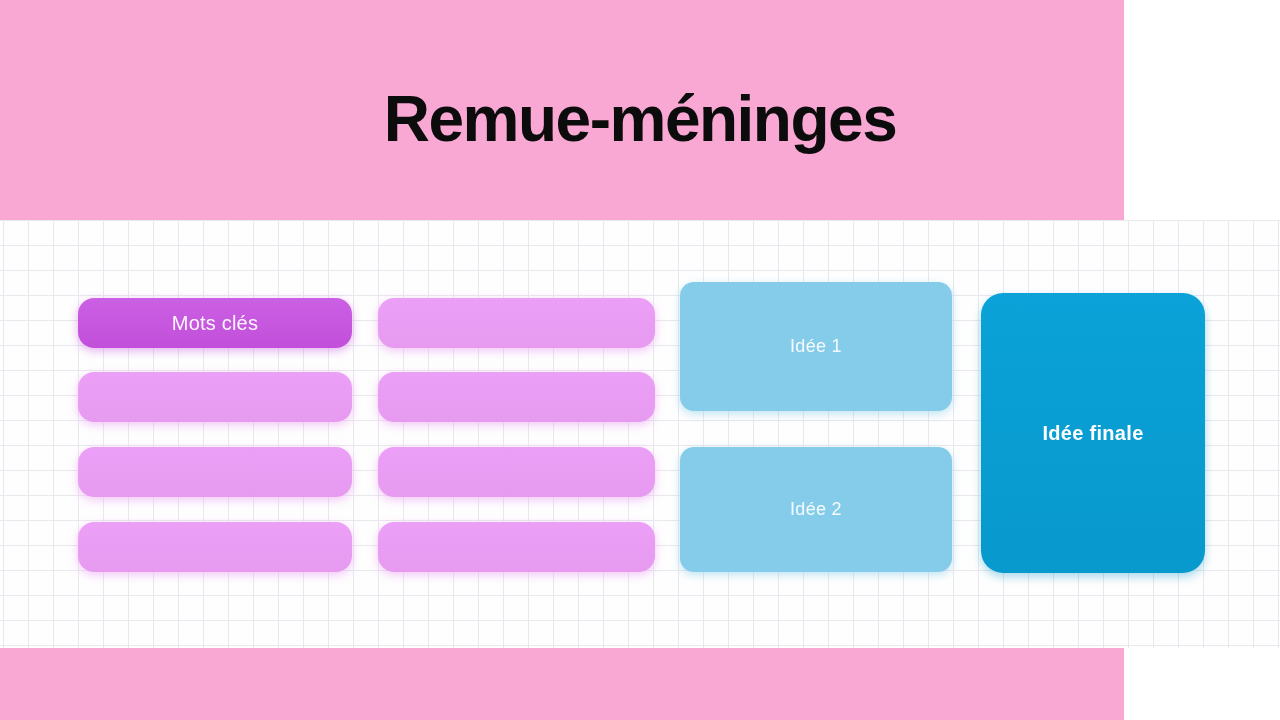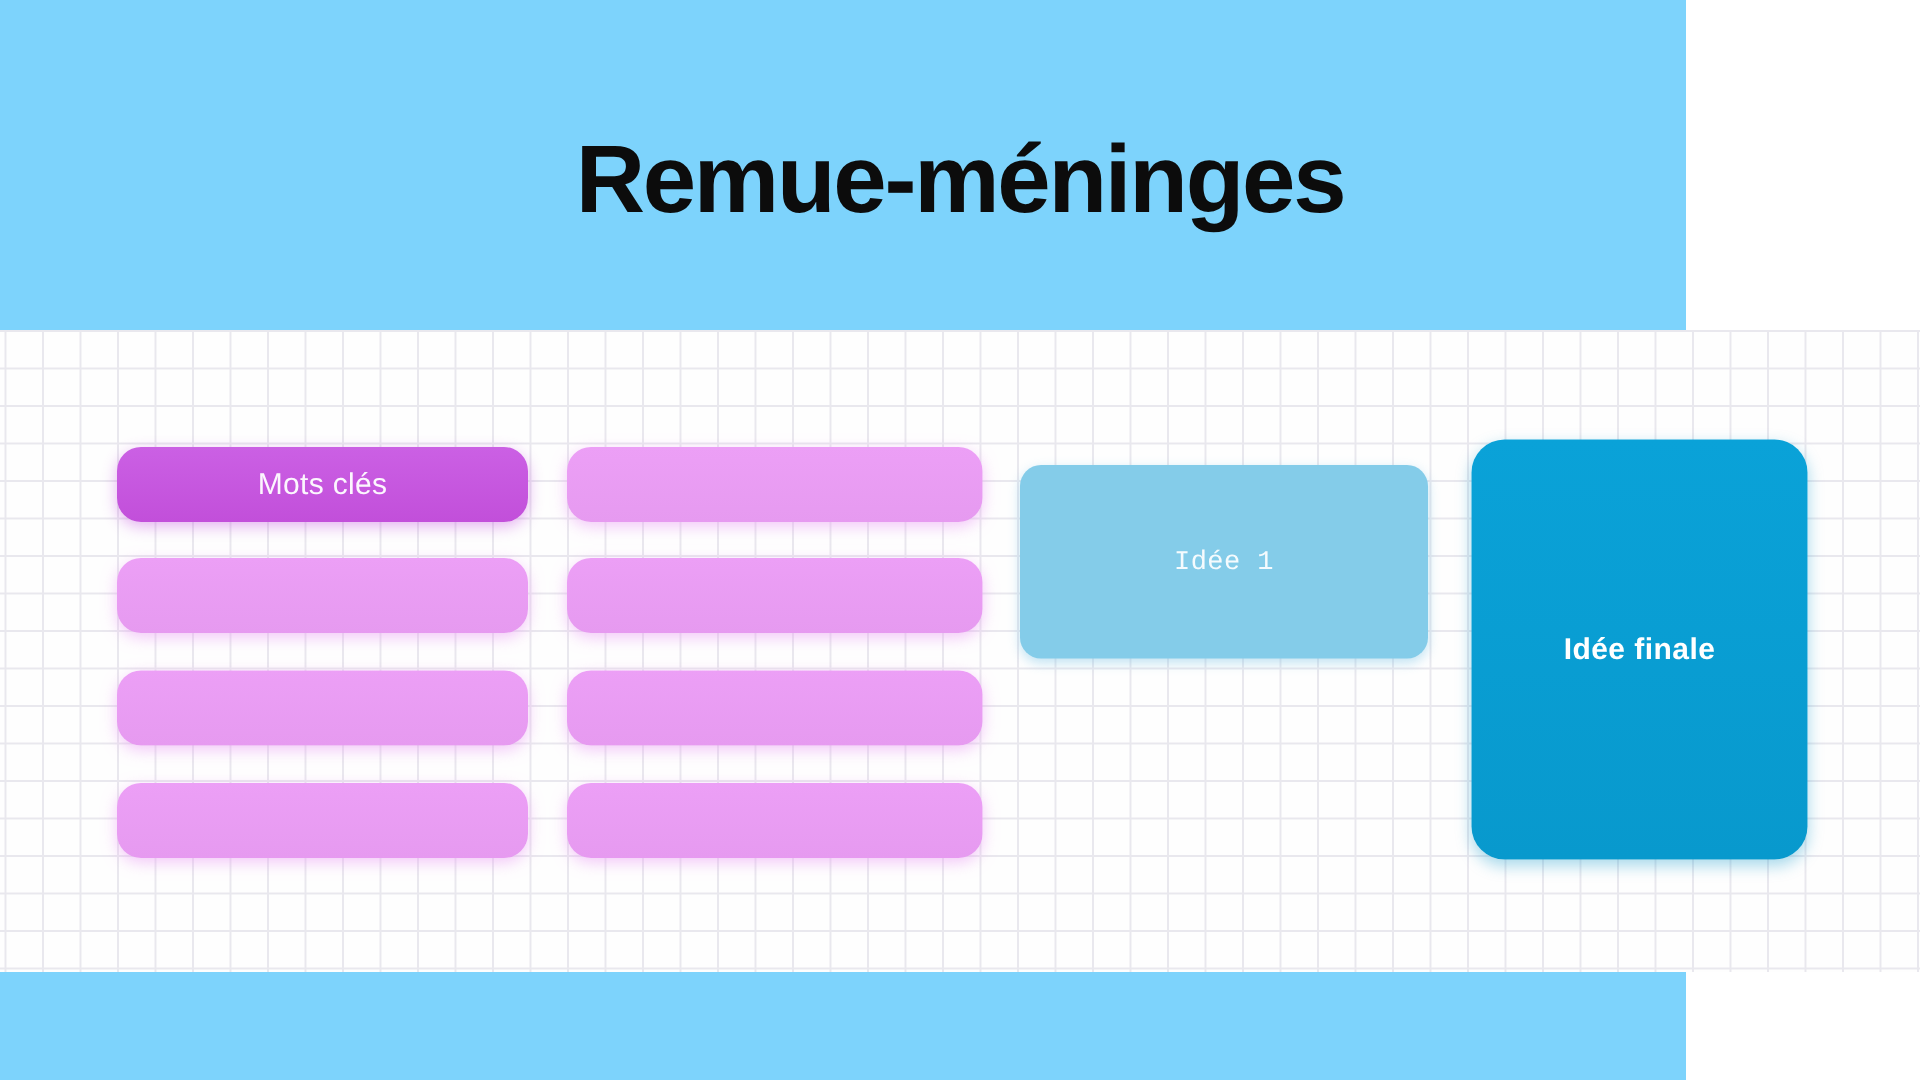"Remue-méninges" .page { background: #7dd3fc -> #f9a8d4 }
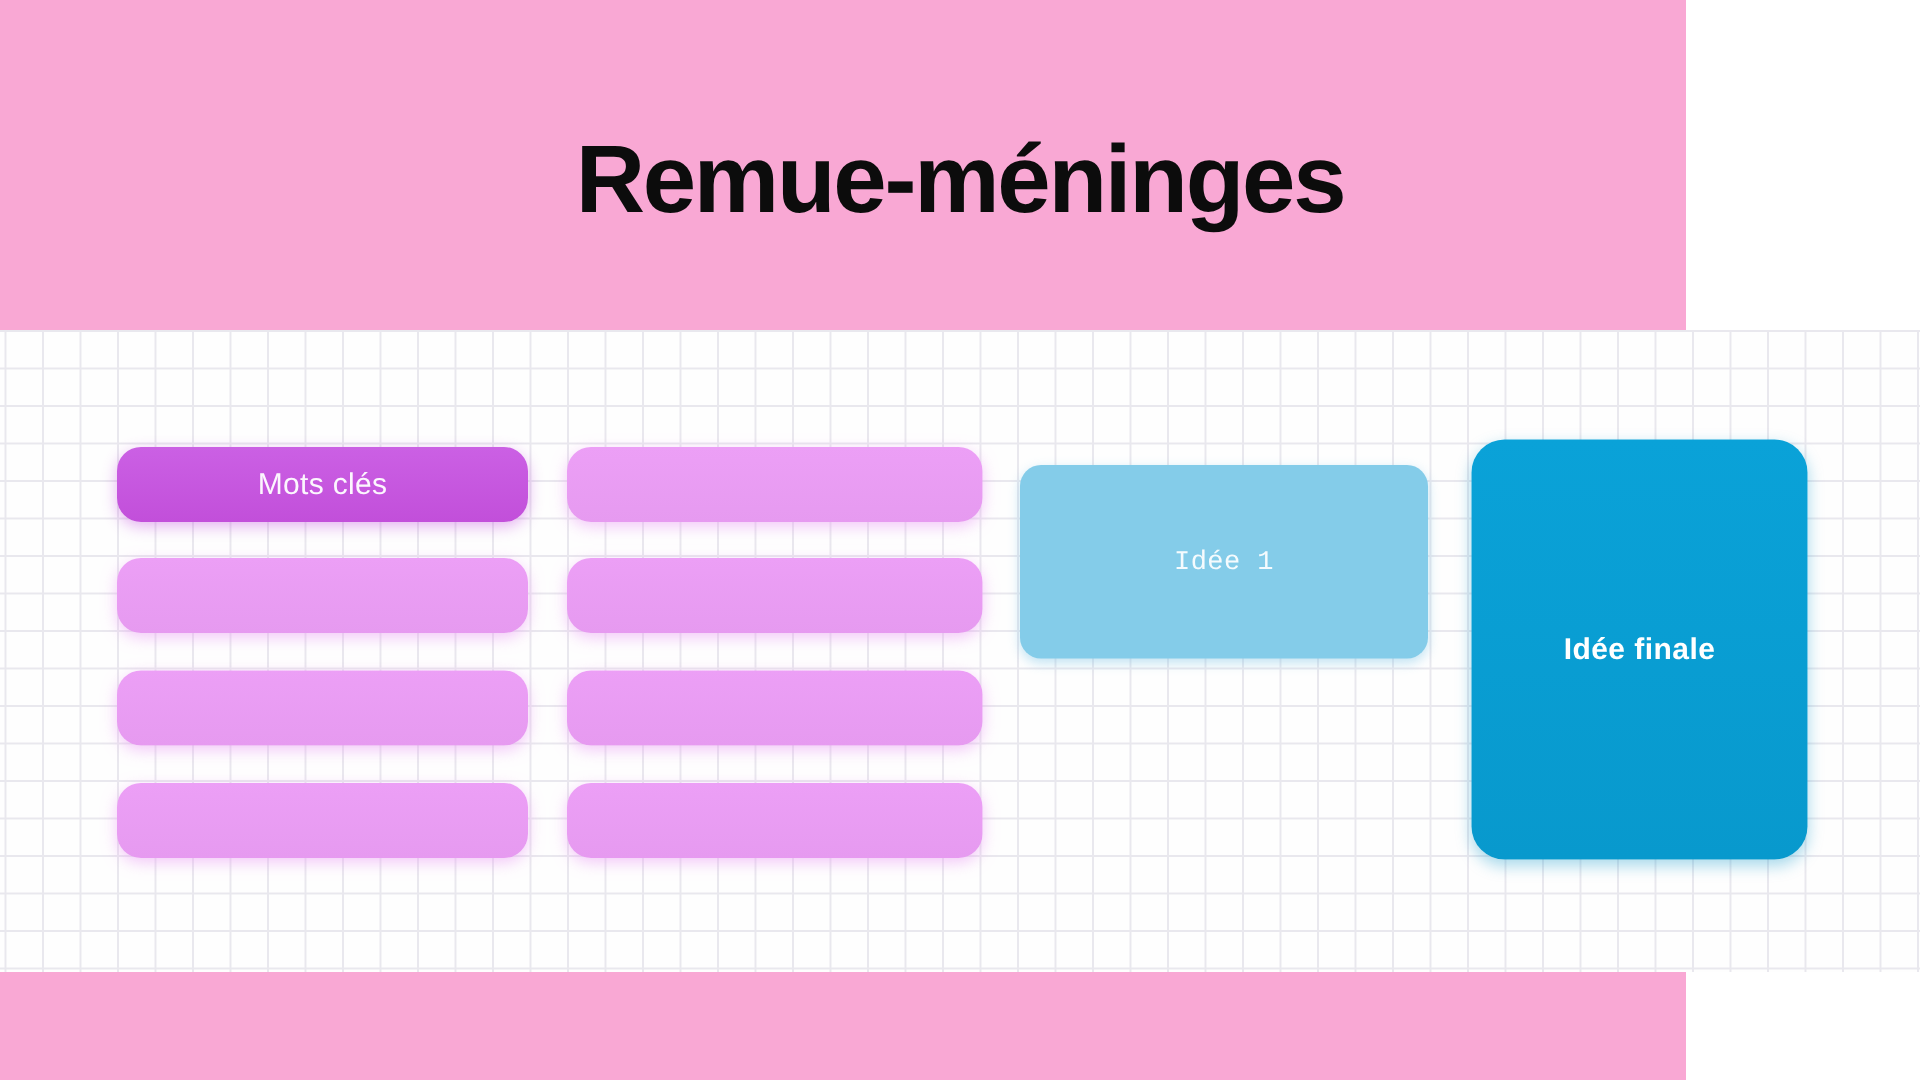"Idée 1" .idea-1 { font-family: Liberation Mono, monospace -> none; top: 310px -> 282px }
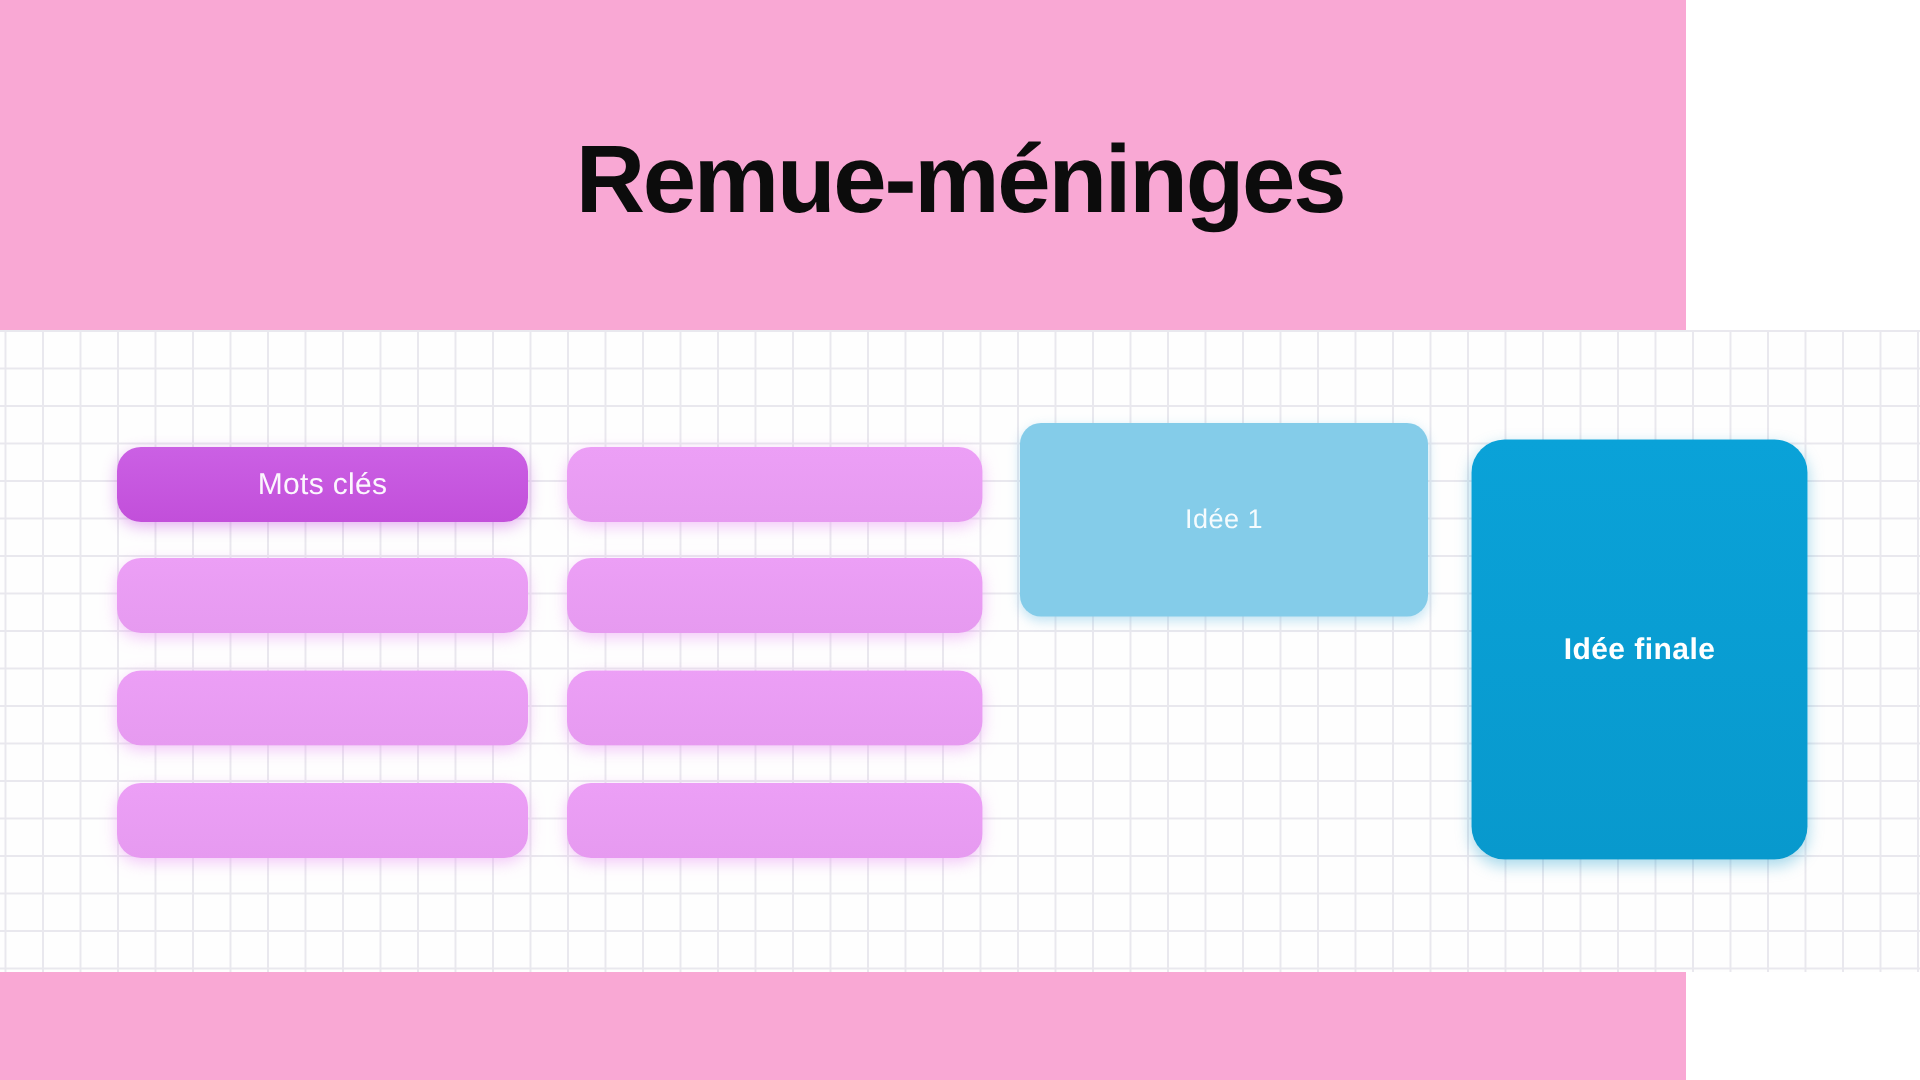"Idée 2" div.idea-card { html: none -> <div> <span>Idée 2</span> </div> }
